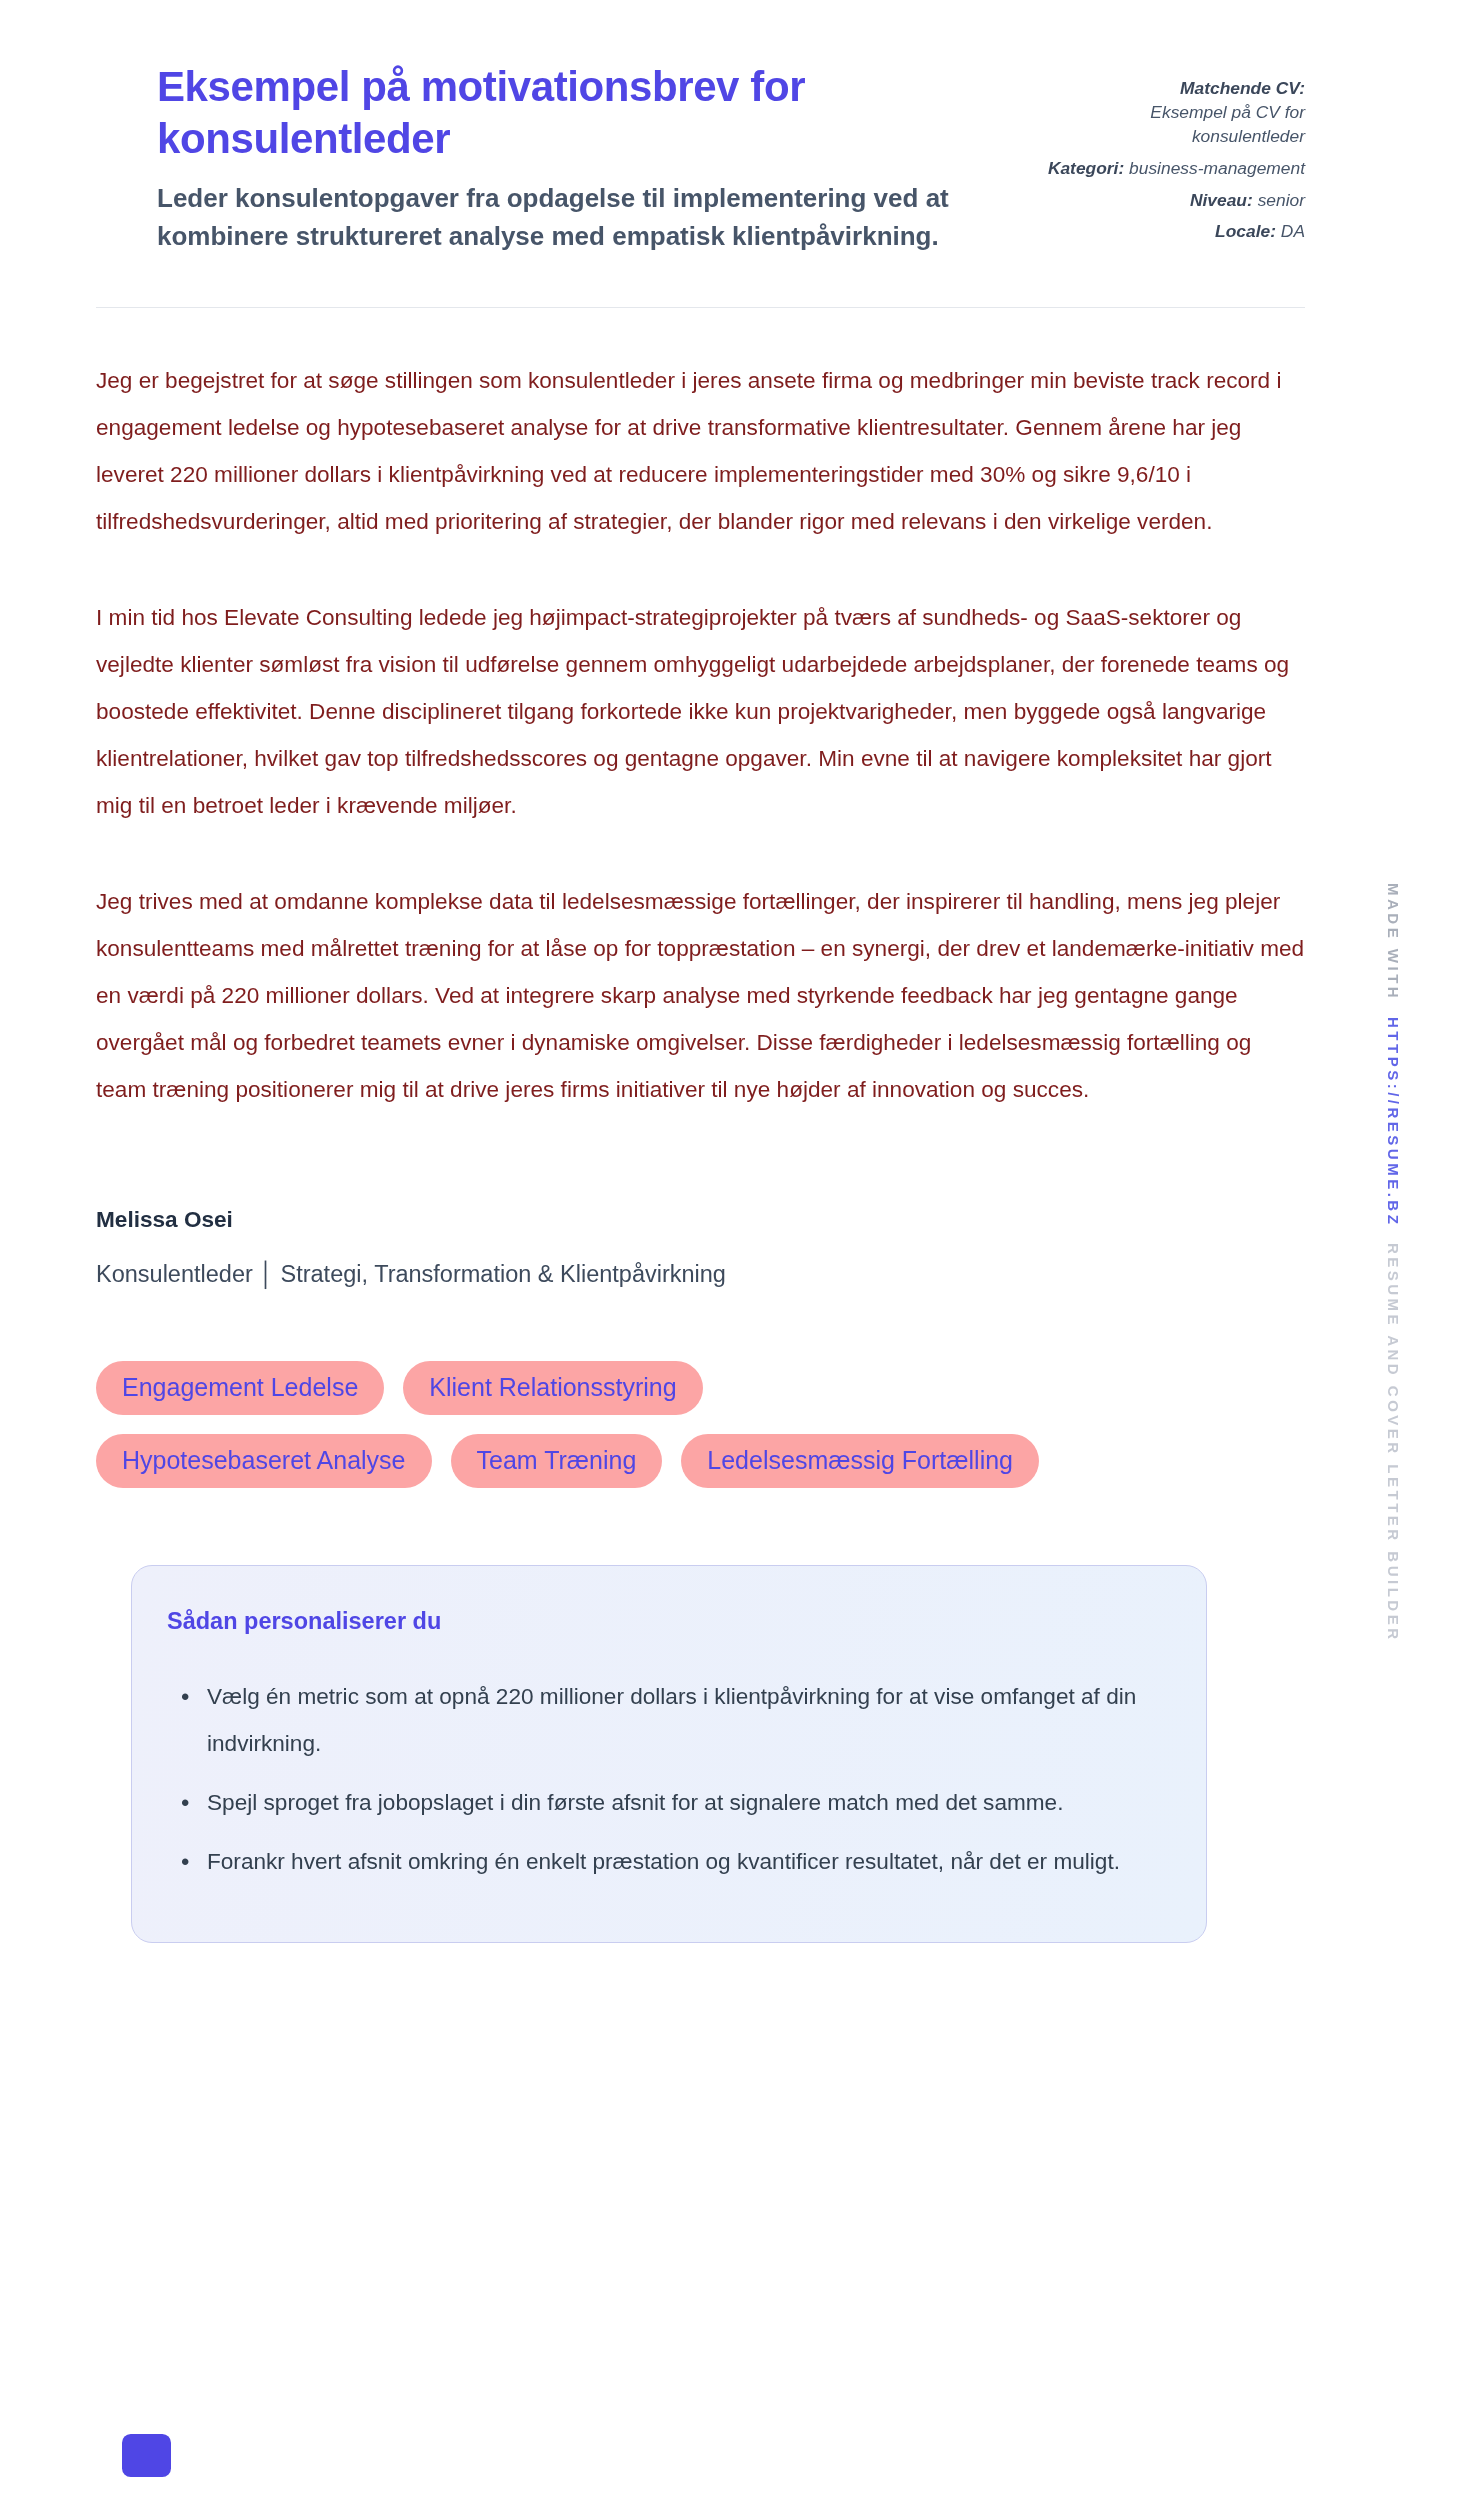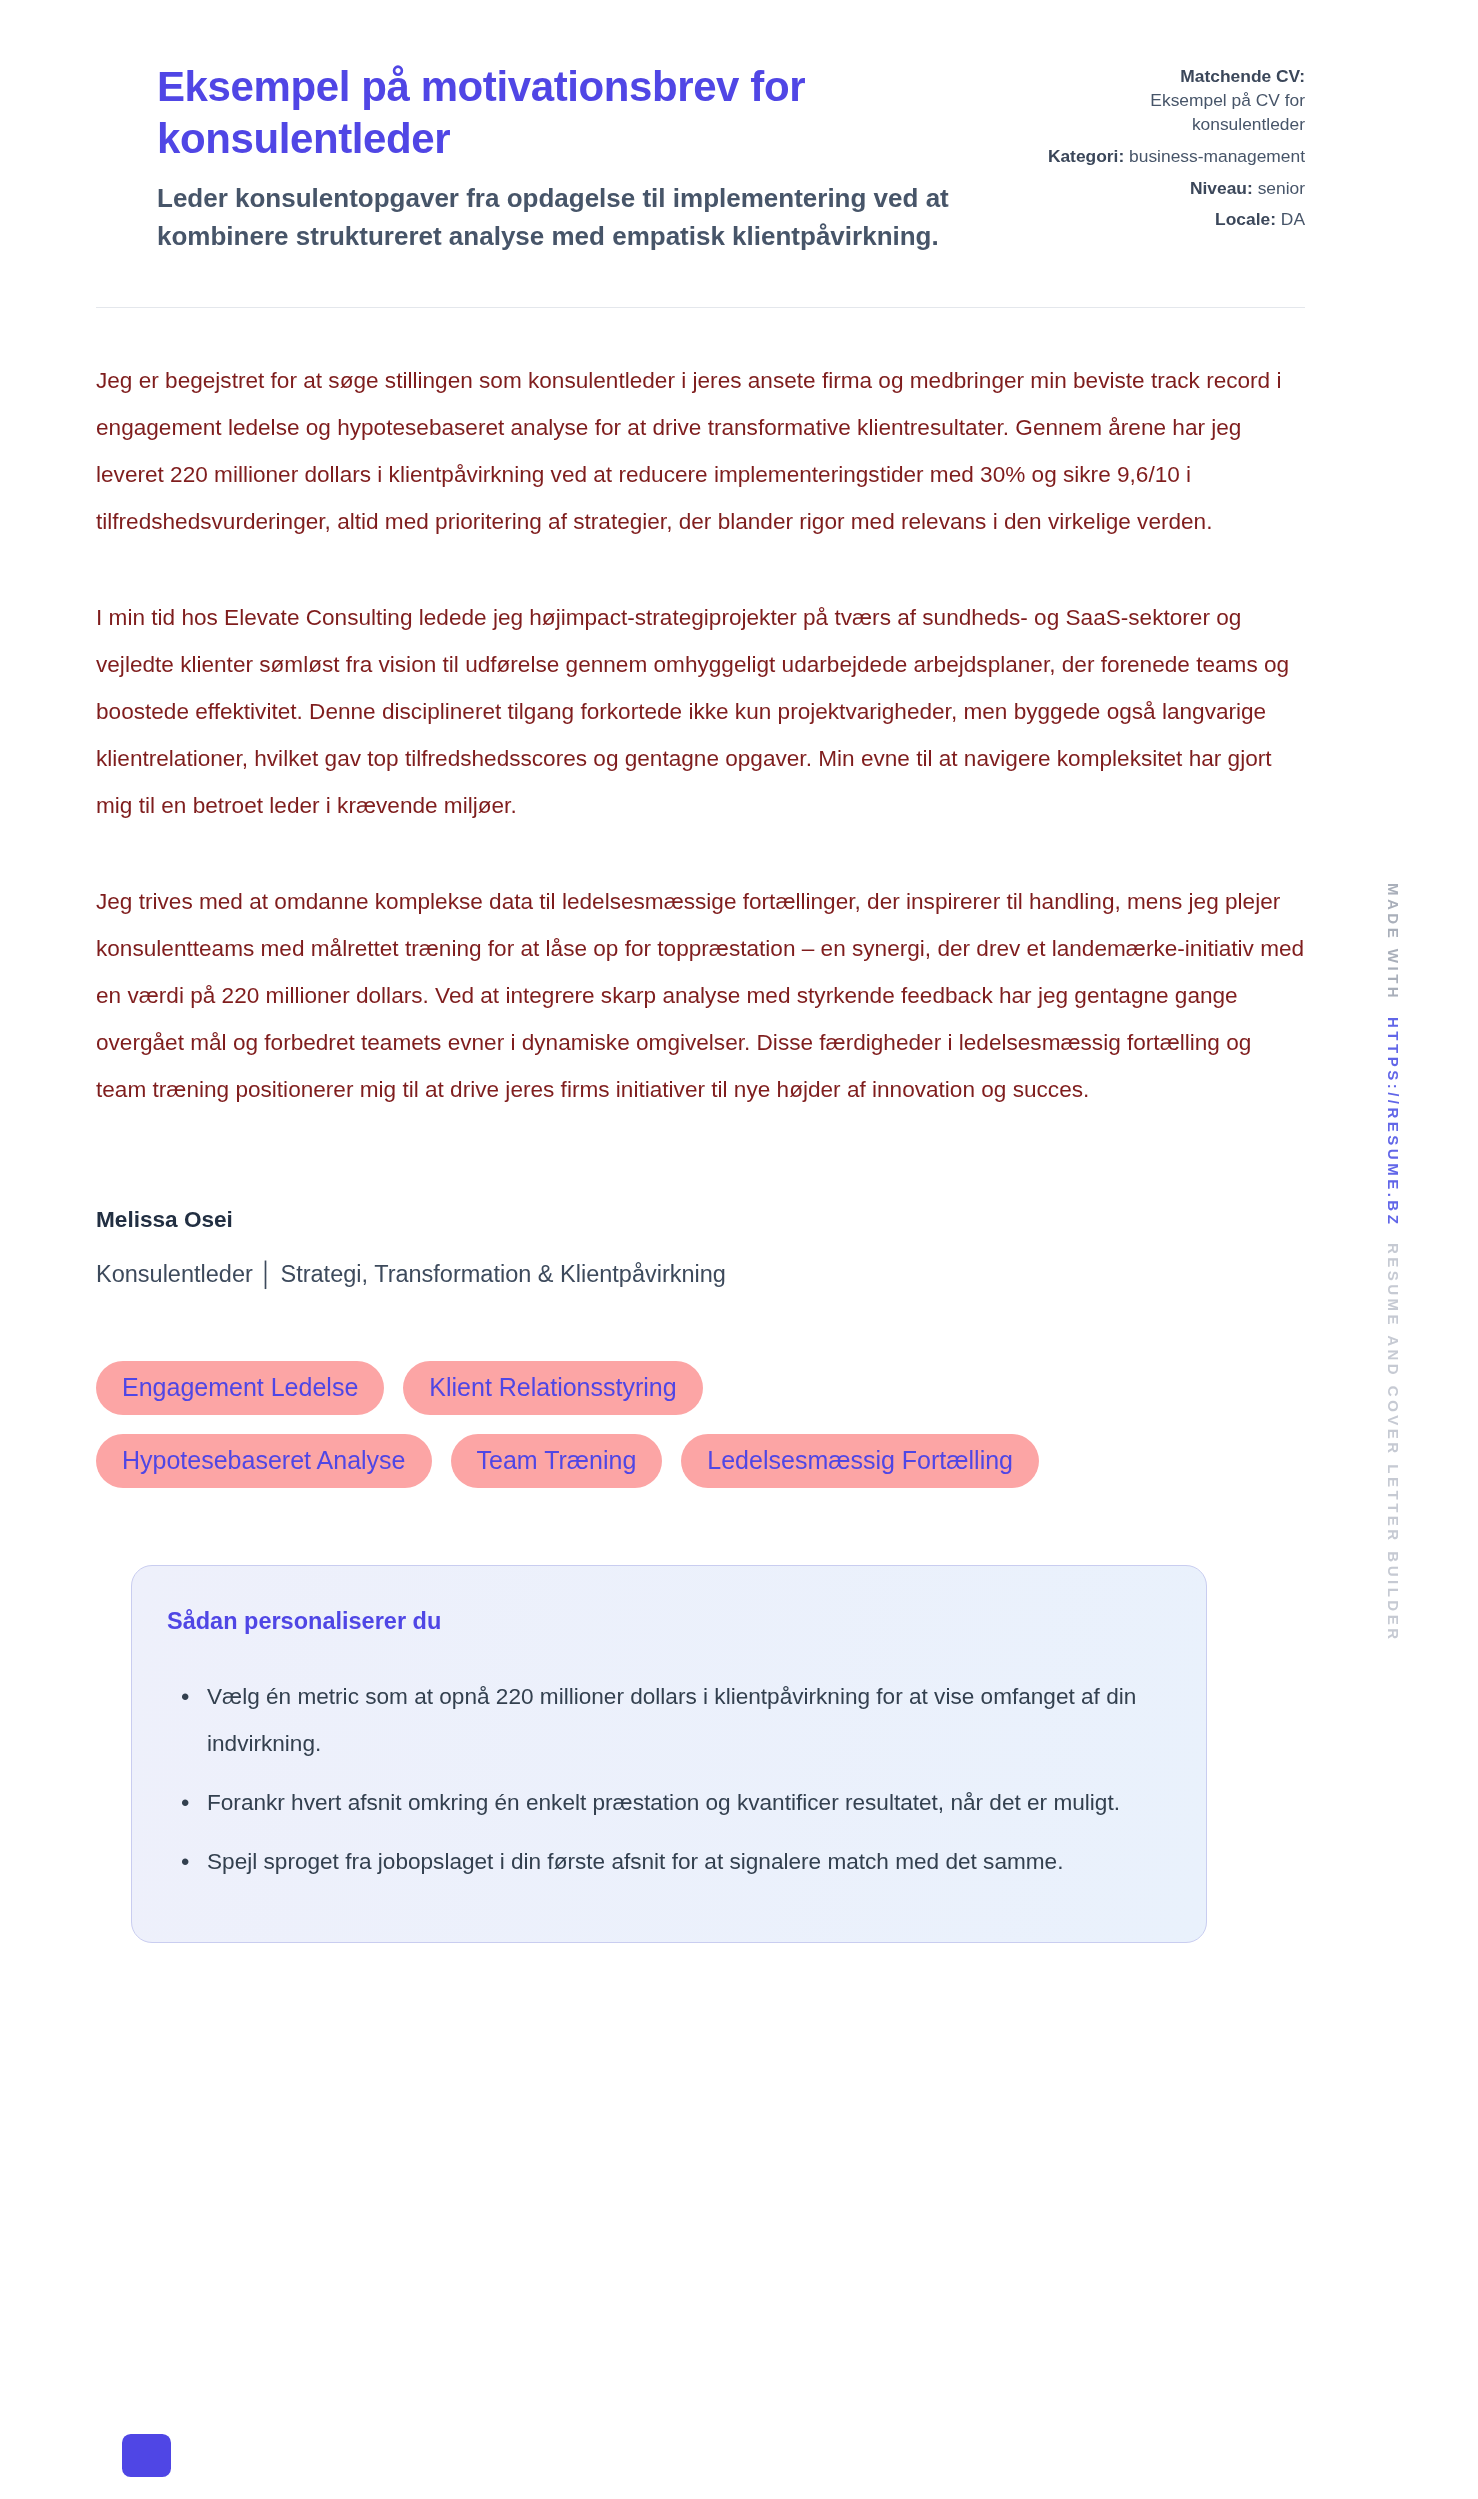"Matchende CV:" .meta-block { font-style: none -> italic; margin-top: 3px -> 15px }
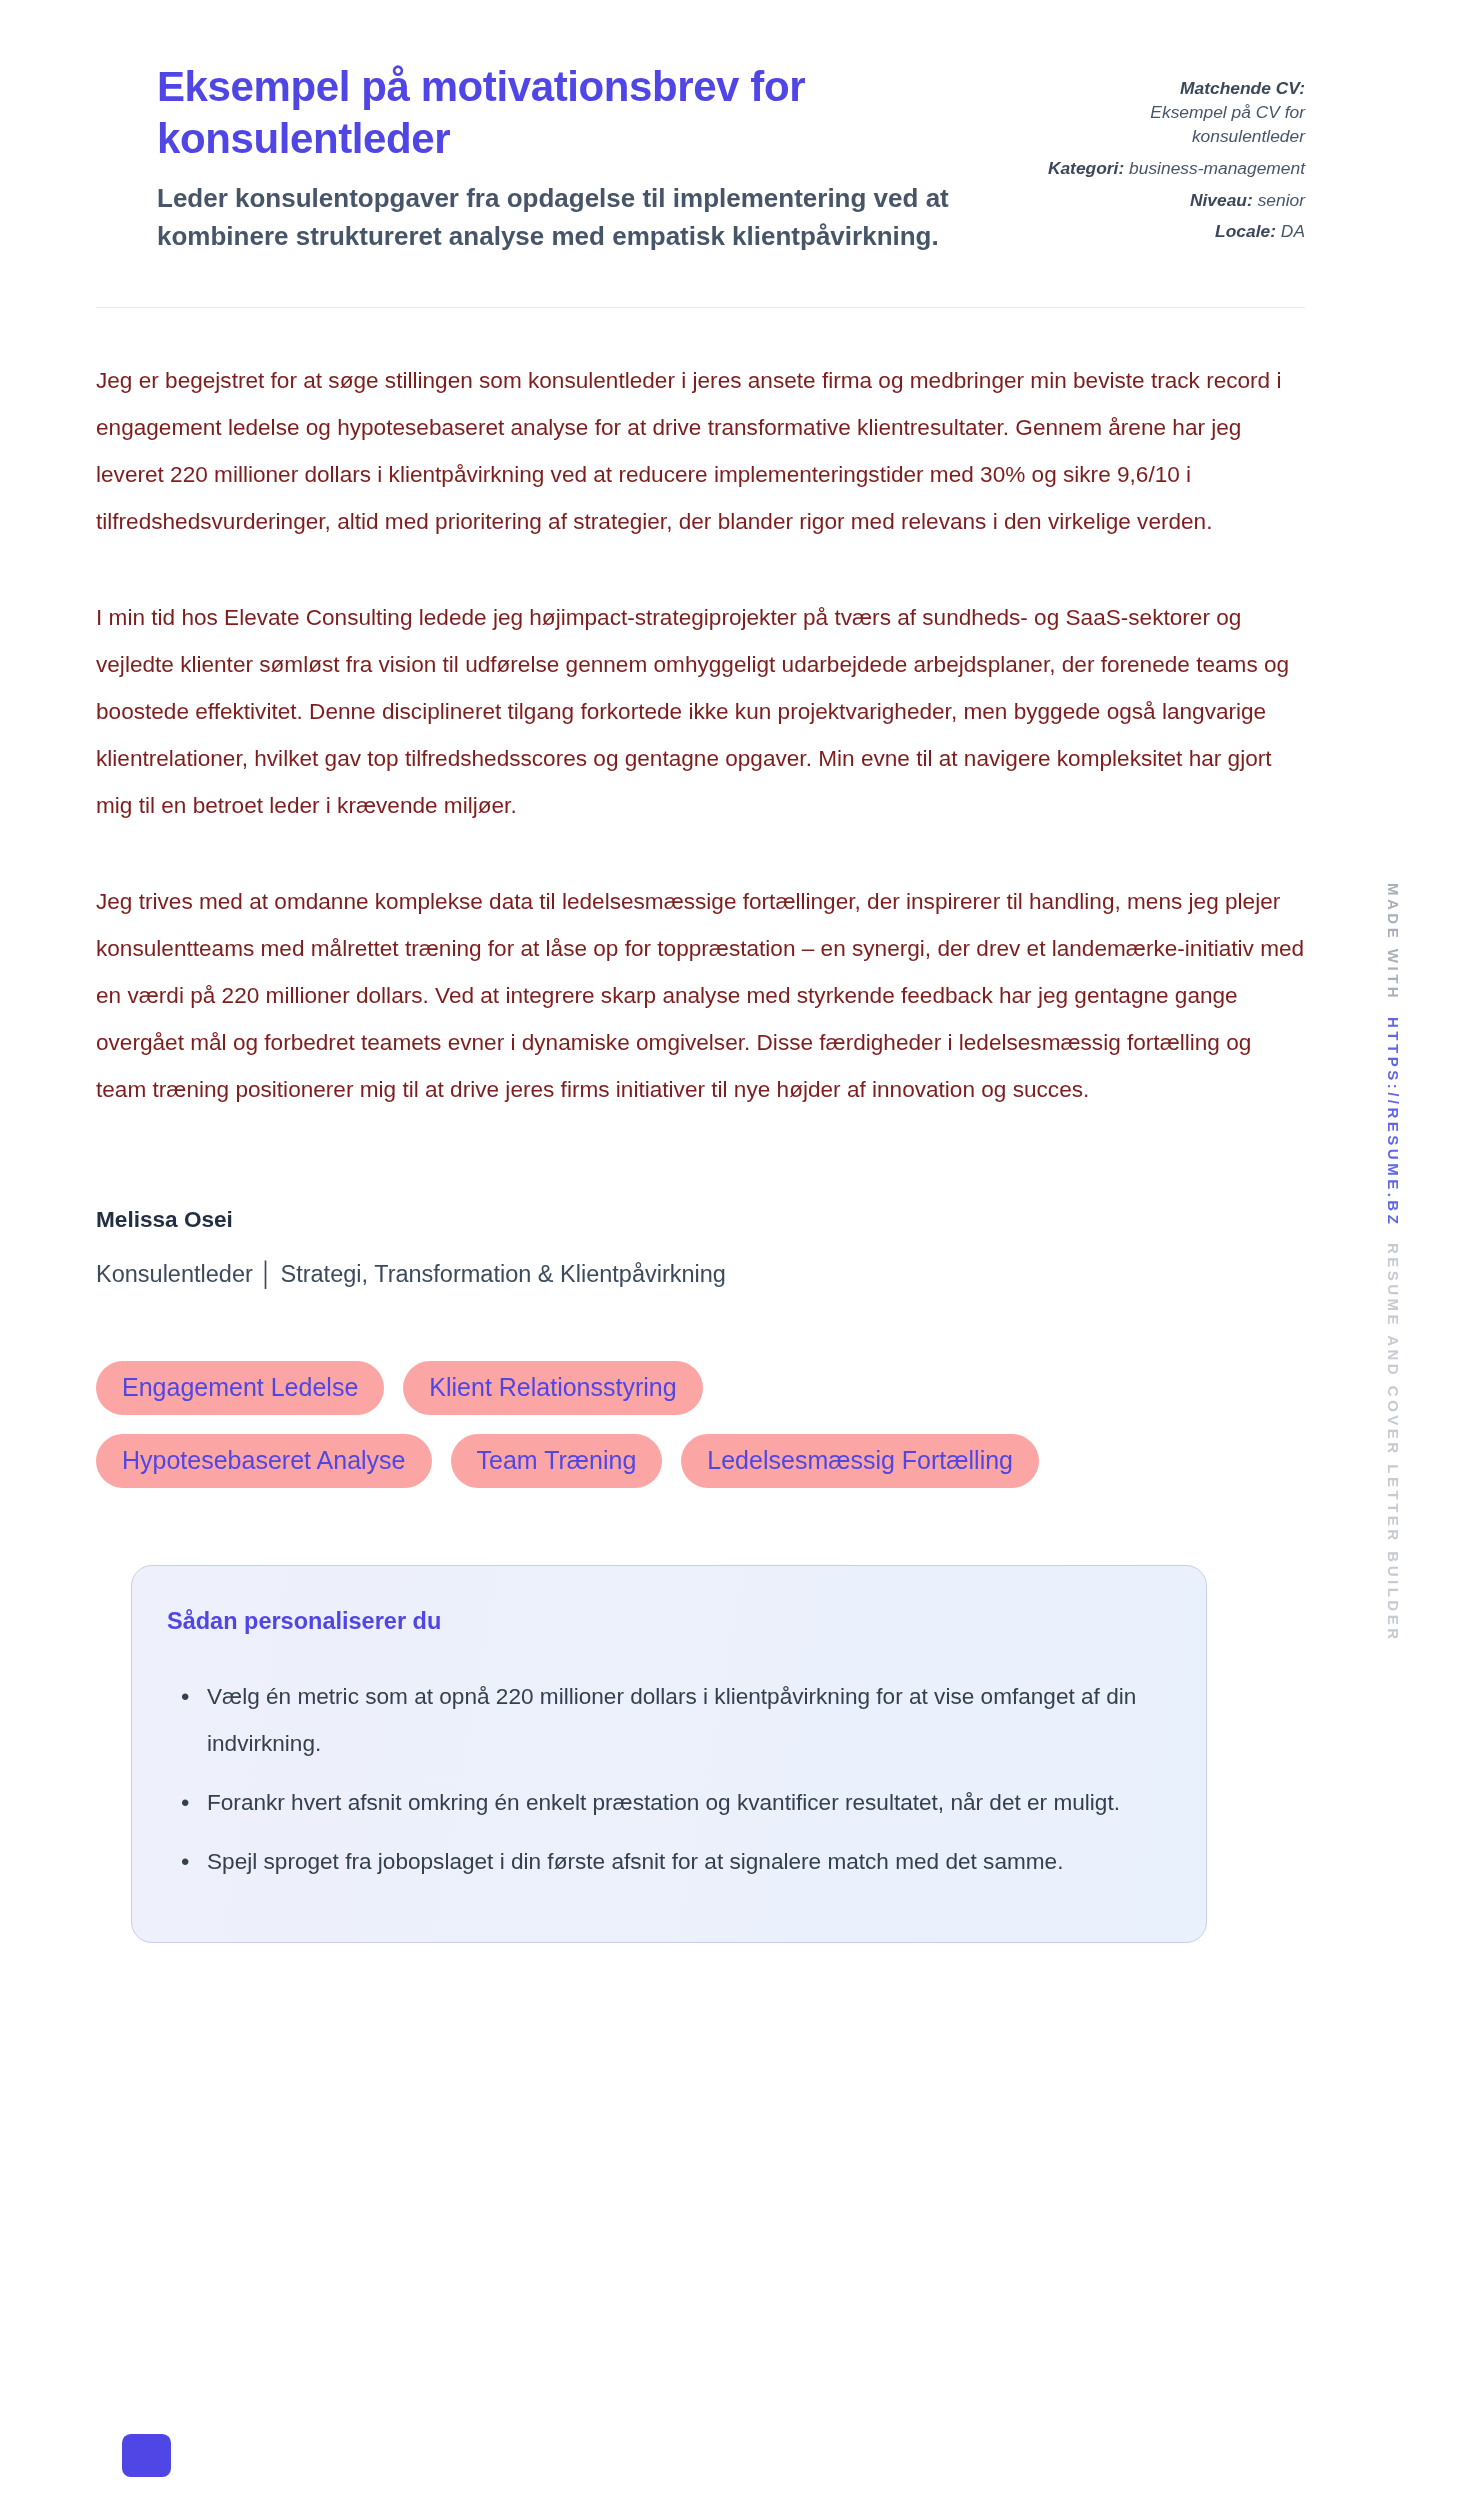"Forankr hvert afsnit omkring én" li { order: before "Spejl sproget fra jobopslaget i" -> after "Spejl sproget fra jobopslaget i" }
